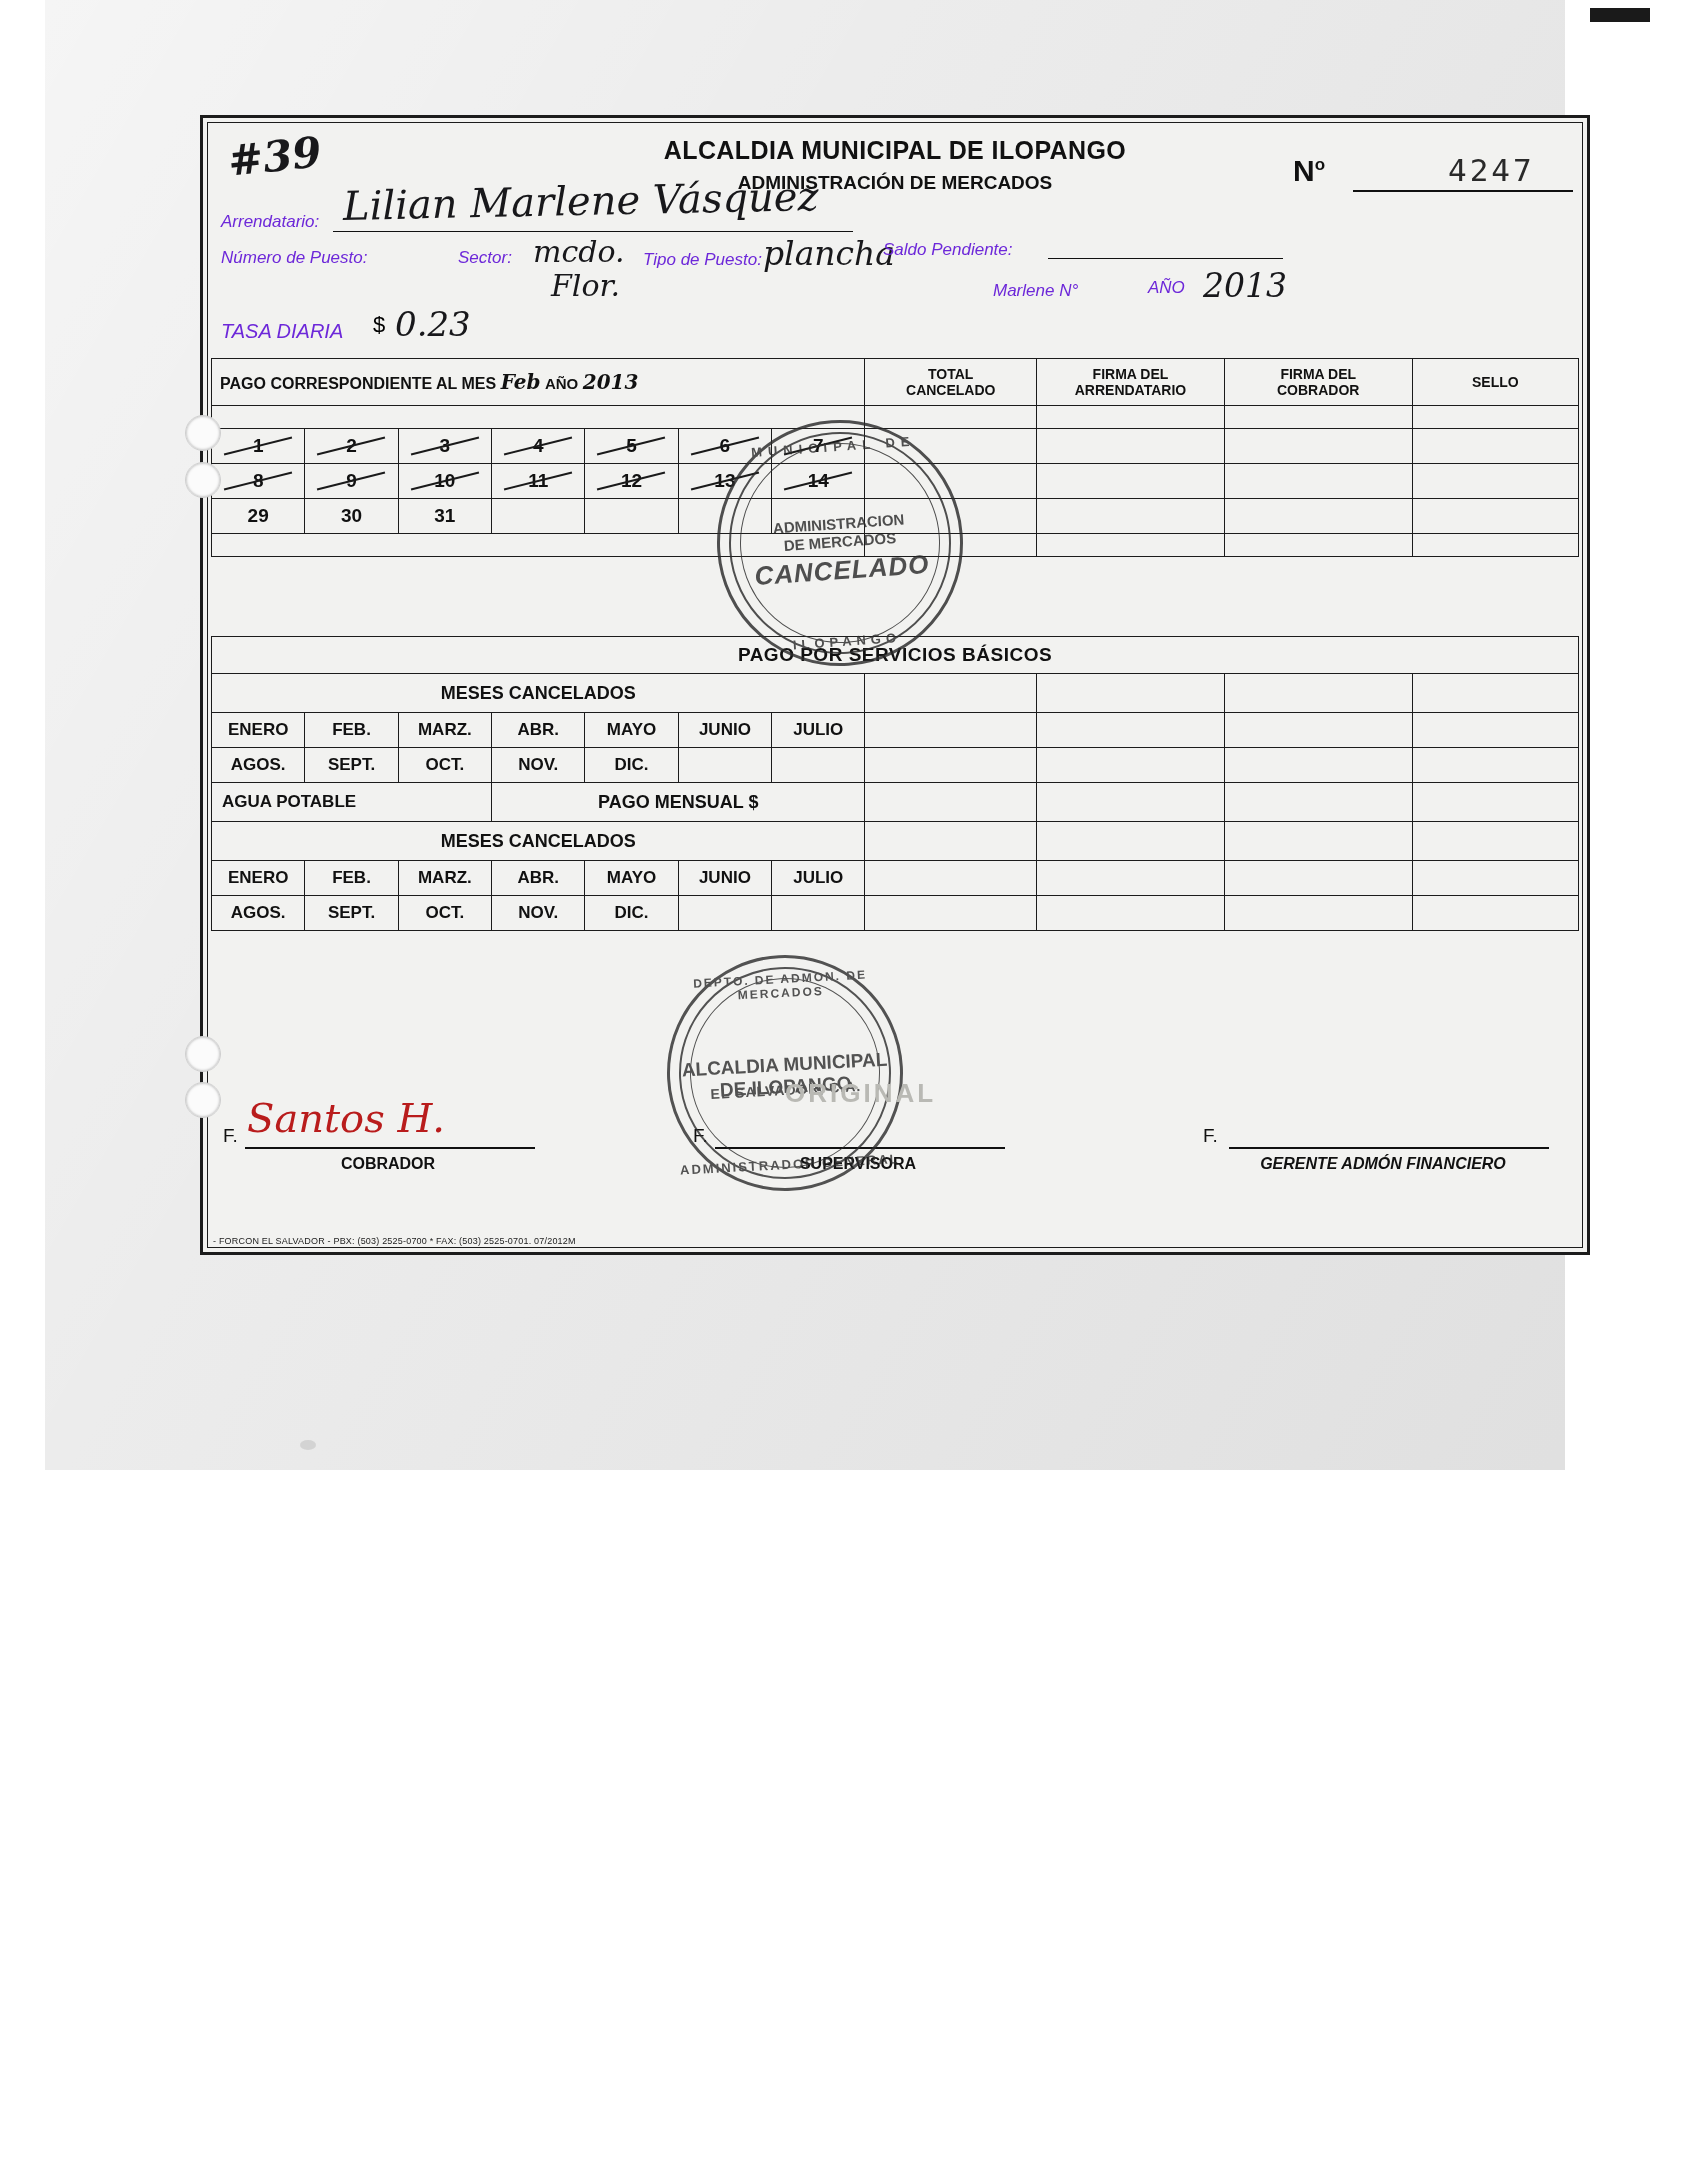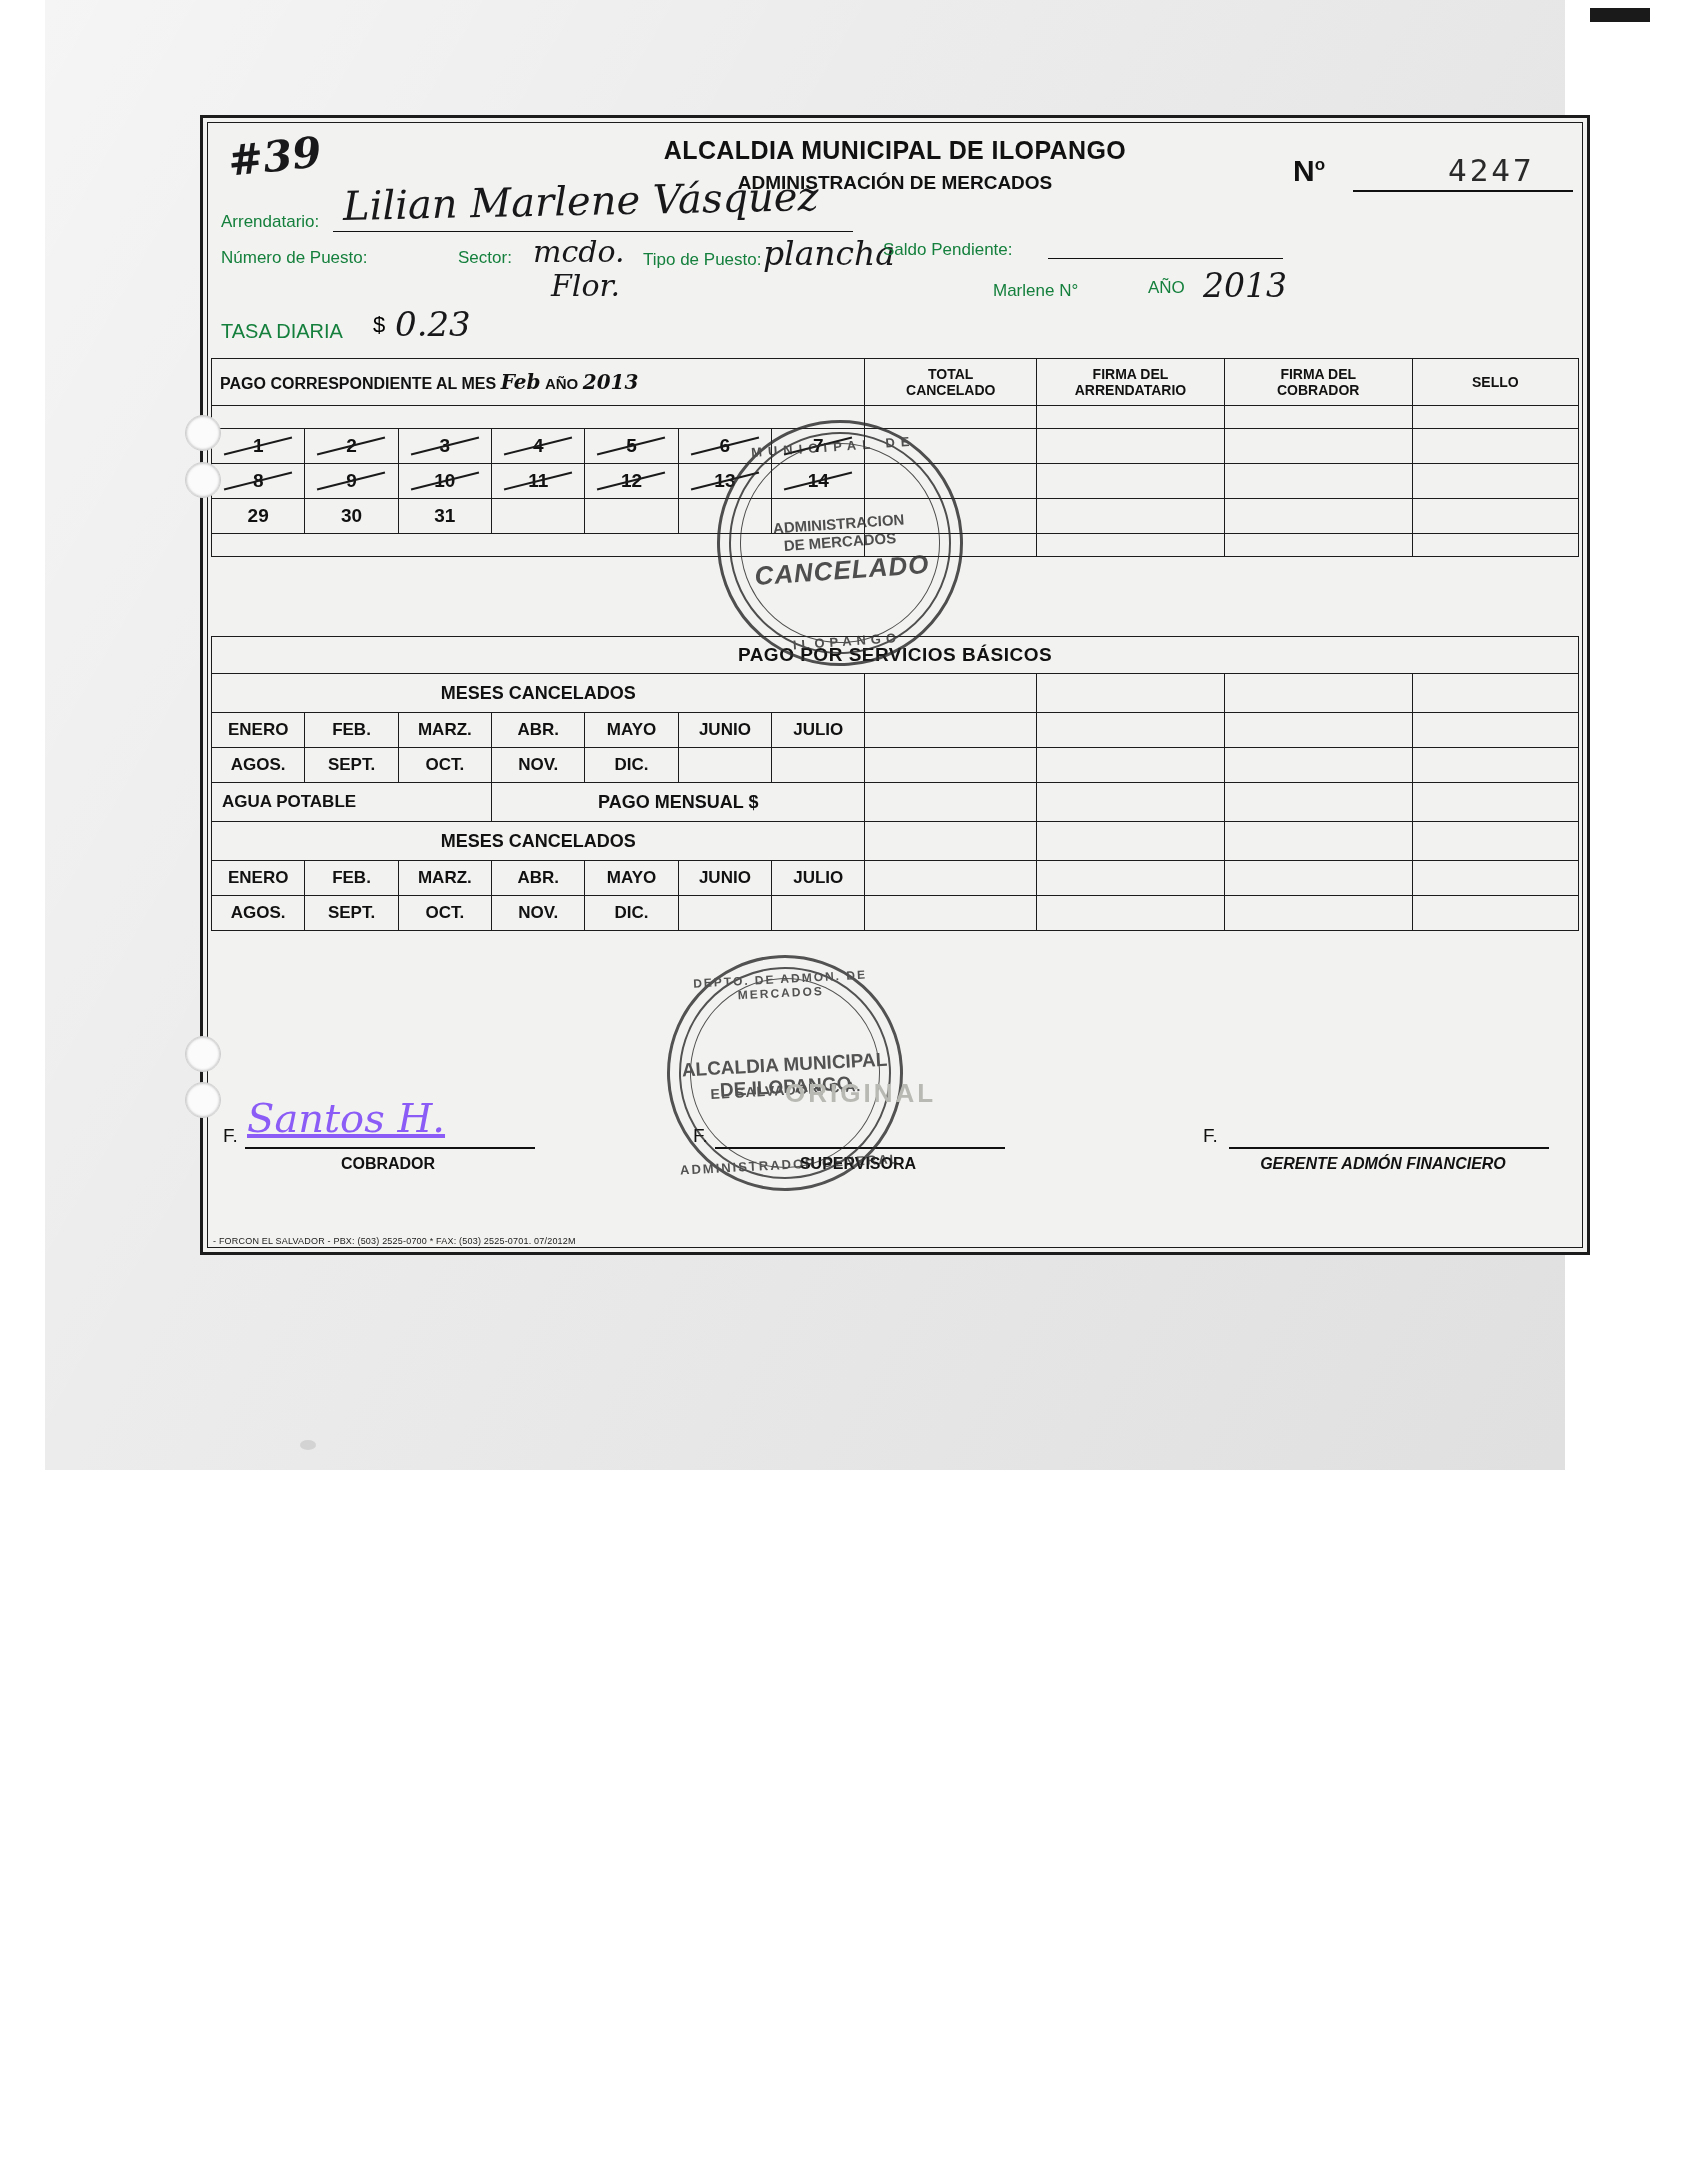"Arrendatario:" .lbl { color: #15803d -> #6d28d9; font-style: none -> italic }
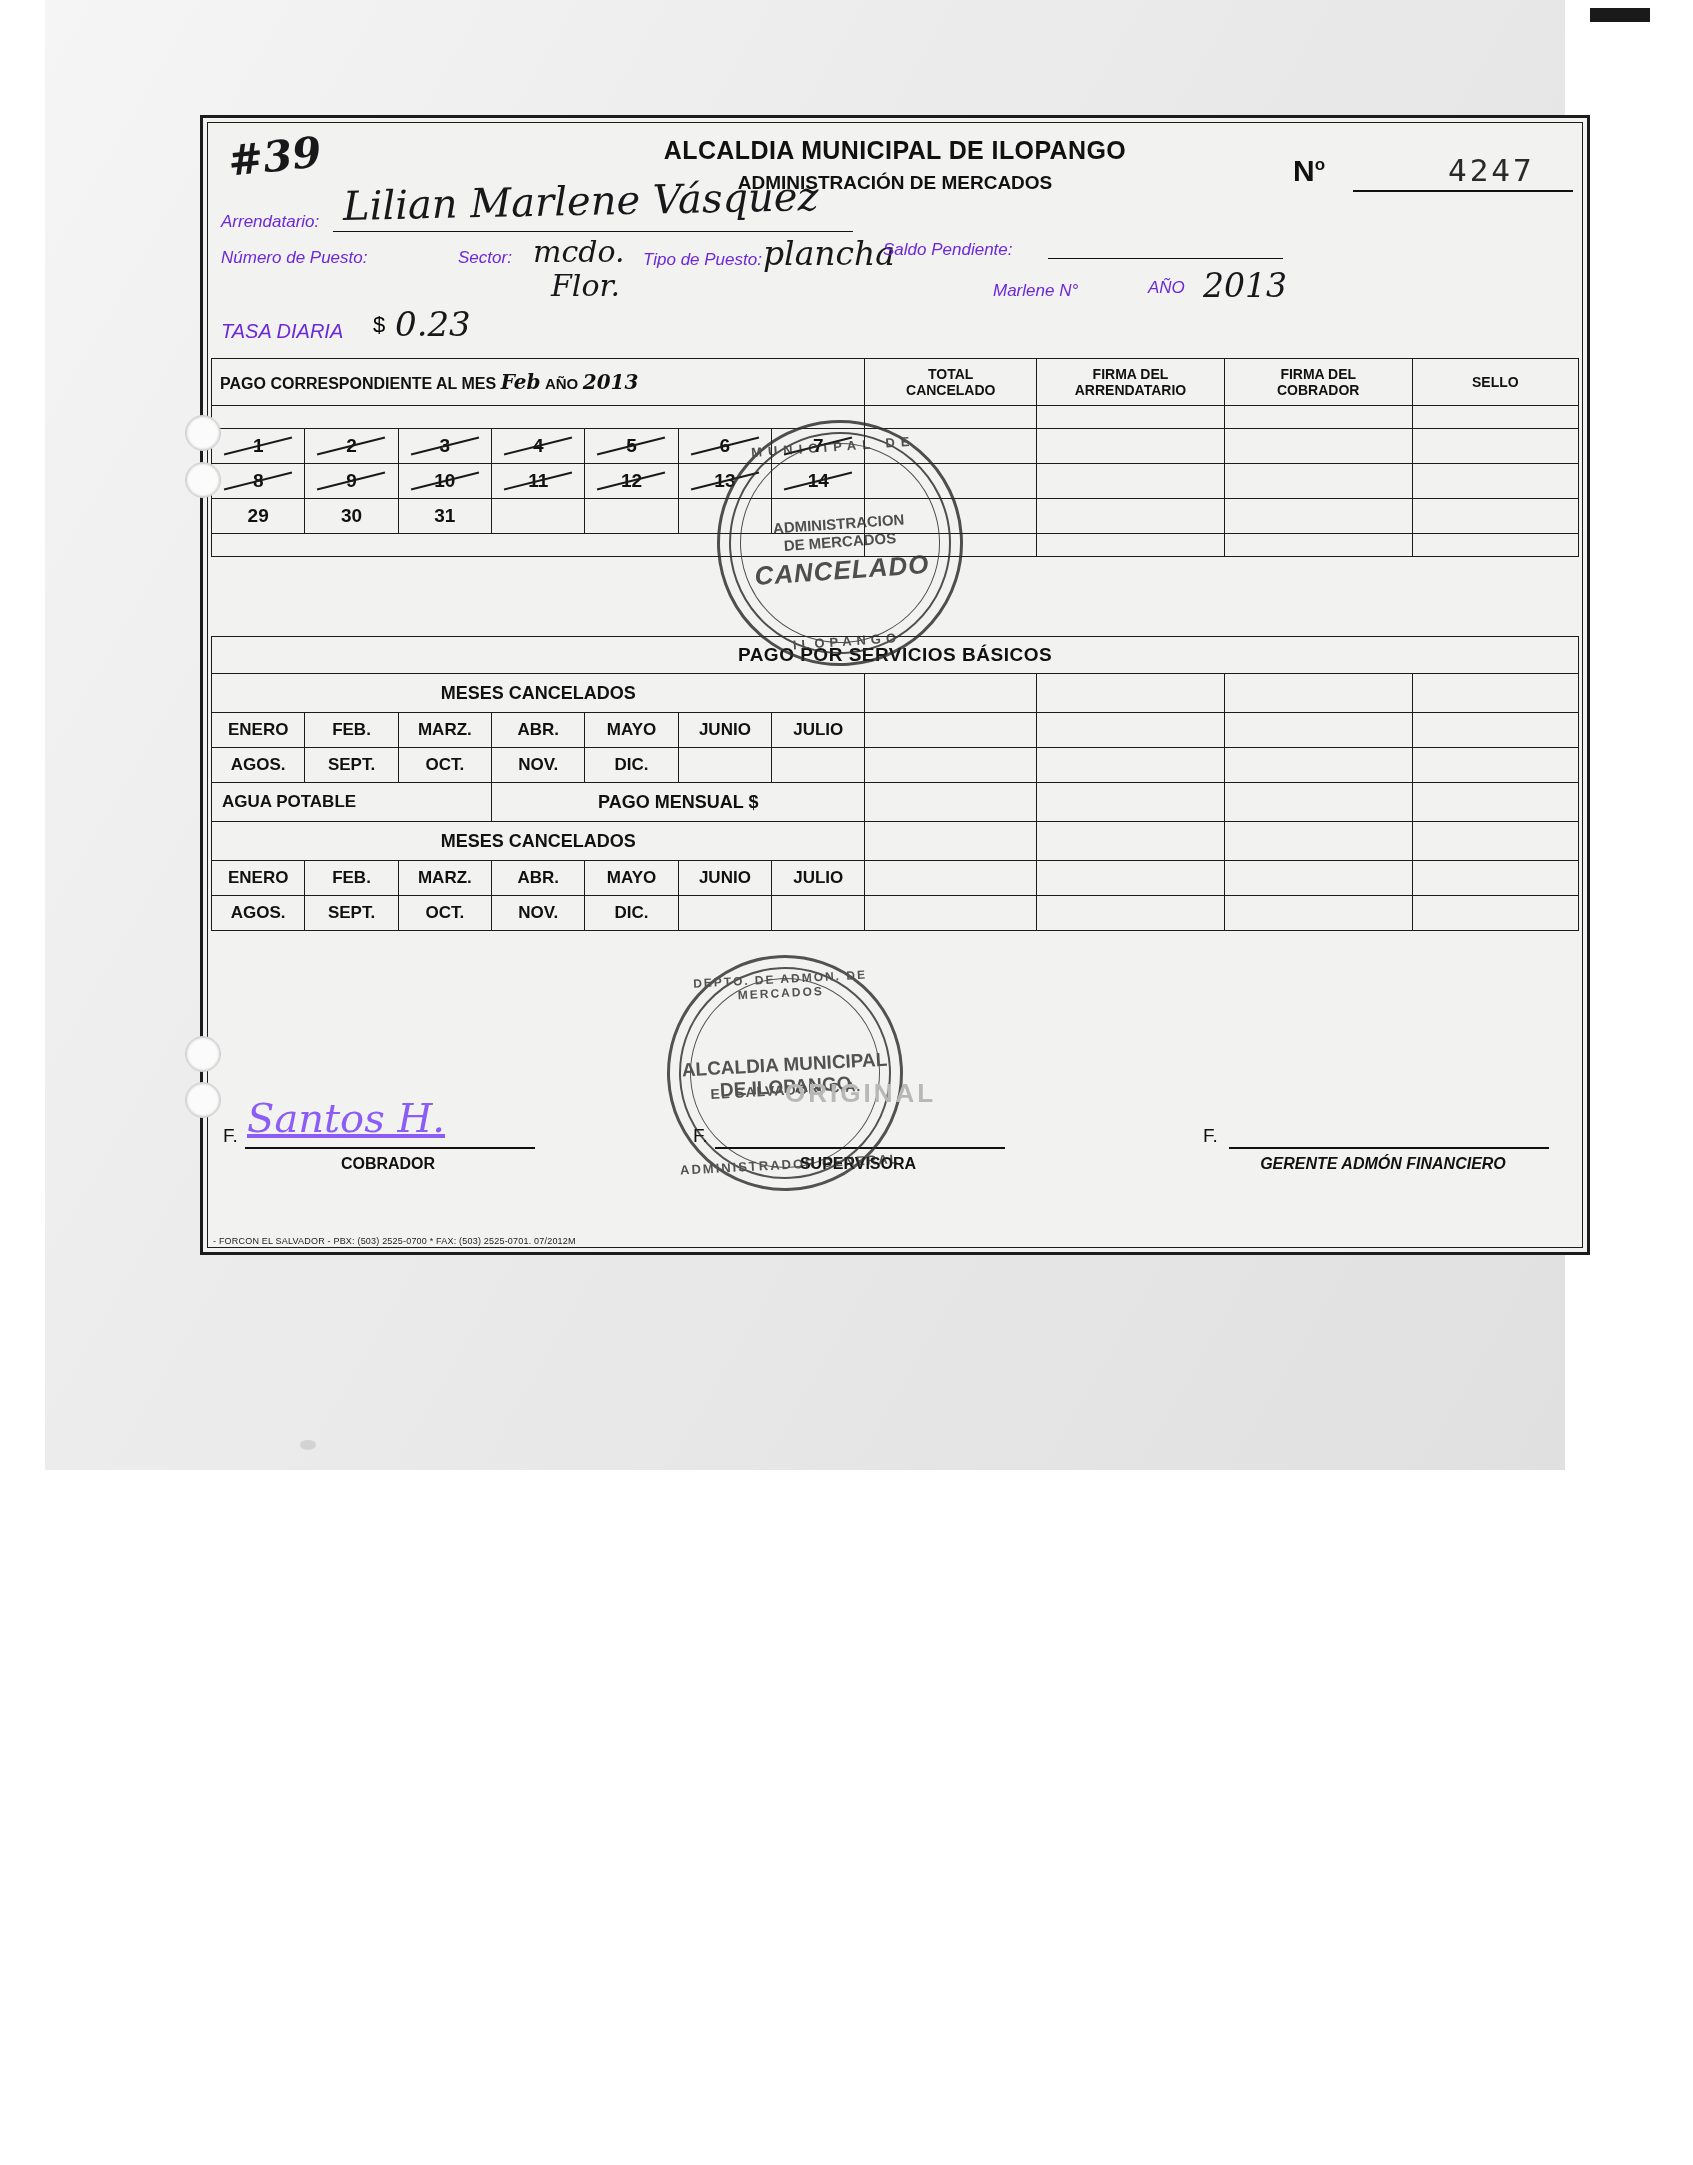"Santos H." .sig-hand { color: #8b5cf6 -> #b91c1c; text-decoration: underline -> none }
